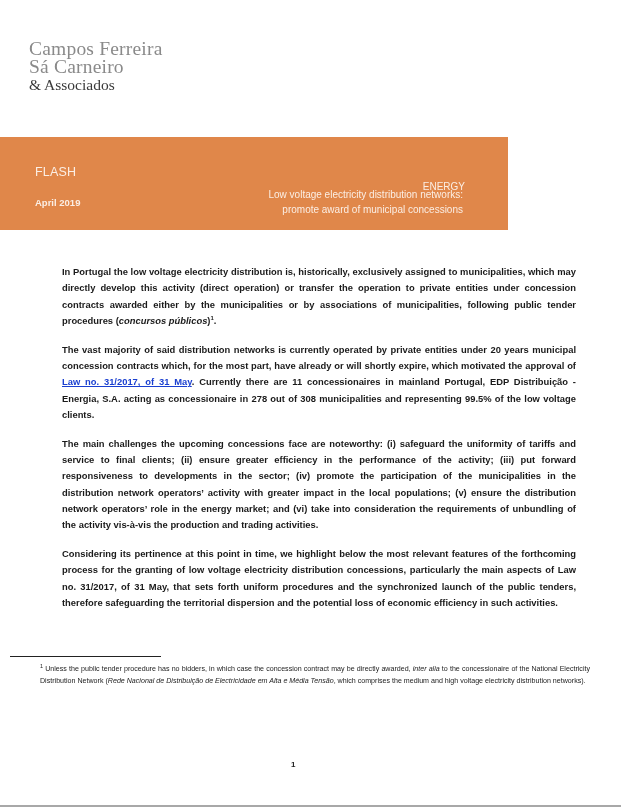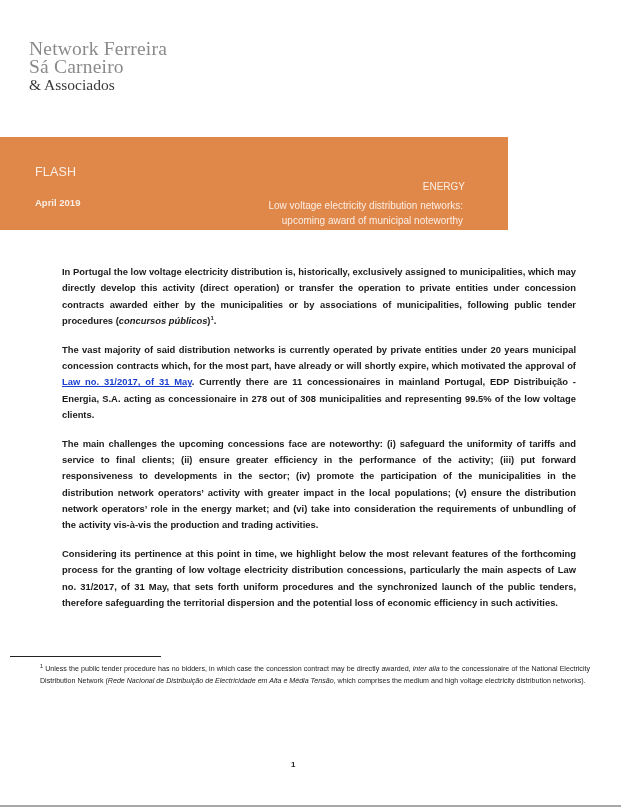"Network Ferreira" span.l1 { text: Network -> Campos }
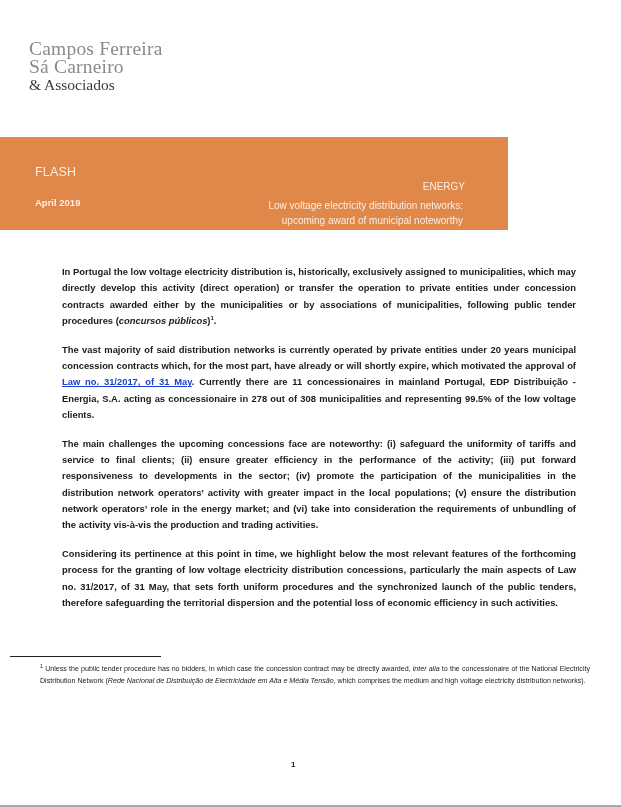"Low voltage electricity distribution" .band .subtitle { top: 61px -> 50px }
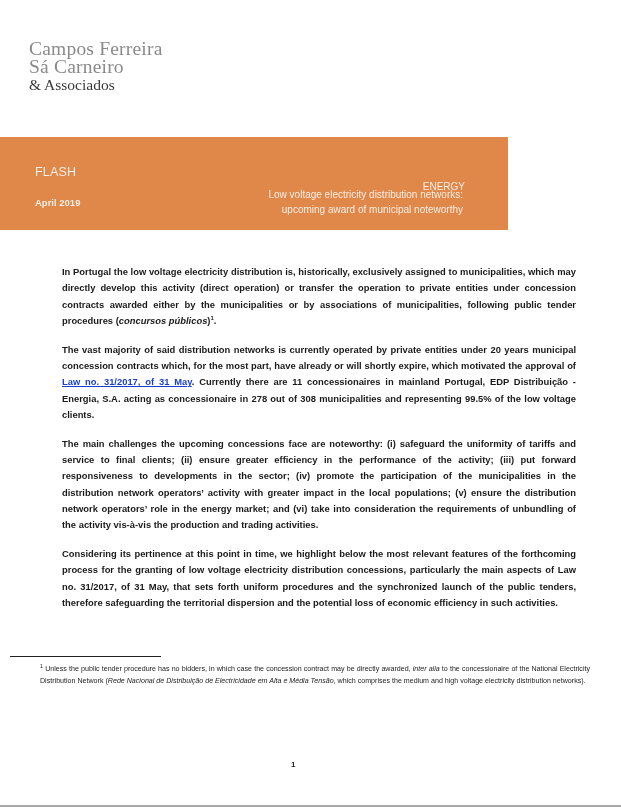"upcoming award of municipal noteworthy" div { text: upcoming award of municipal noteworthy -> promote award of municipal concessions }
